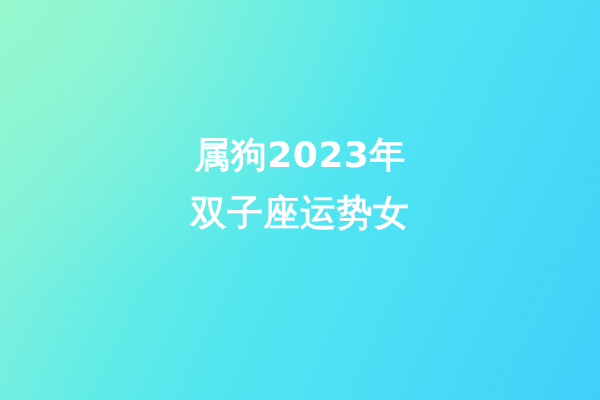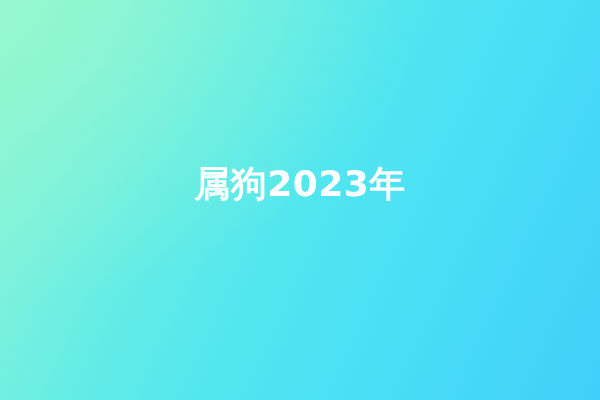"双子座运势女" span.title-line { html: none -> <span>双子座运势女</span> }
